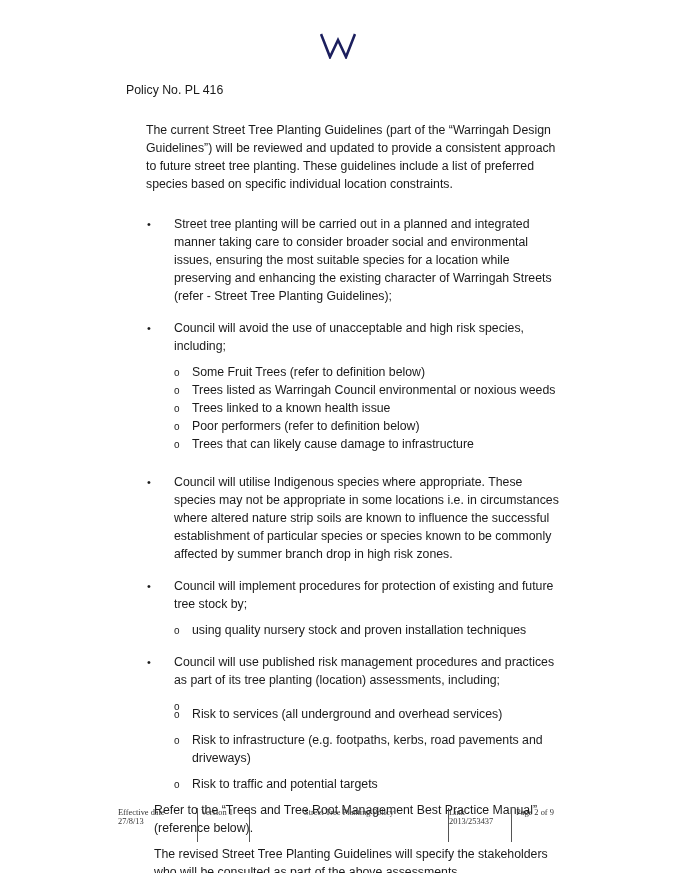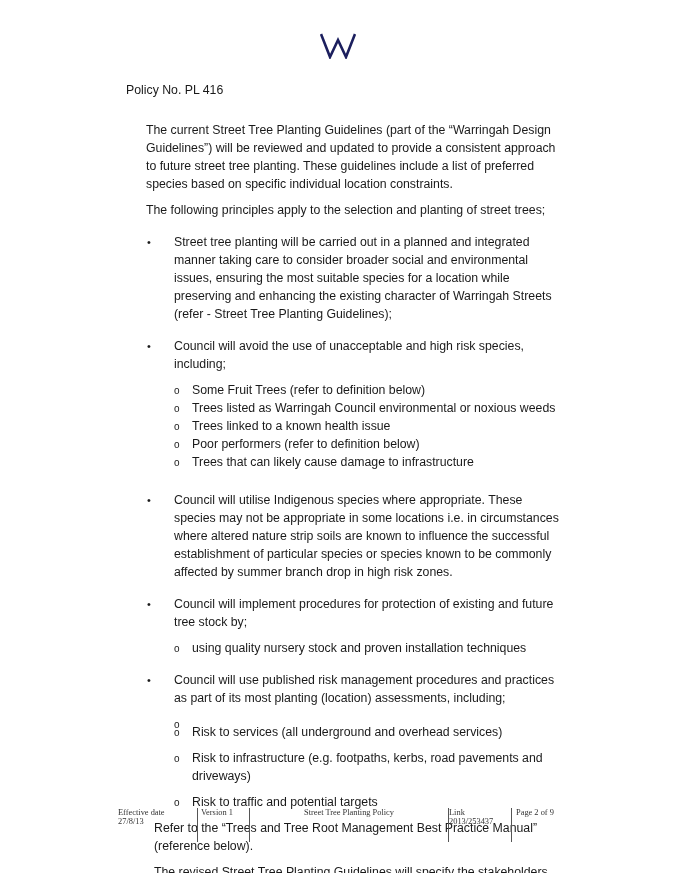"The following principles apply to" p { html: <p>The following principles apply to the selection and planting of street trees;</p> -> none }
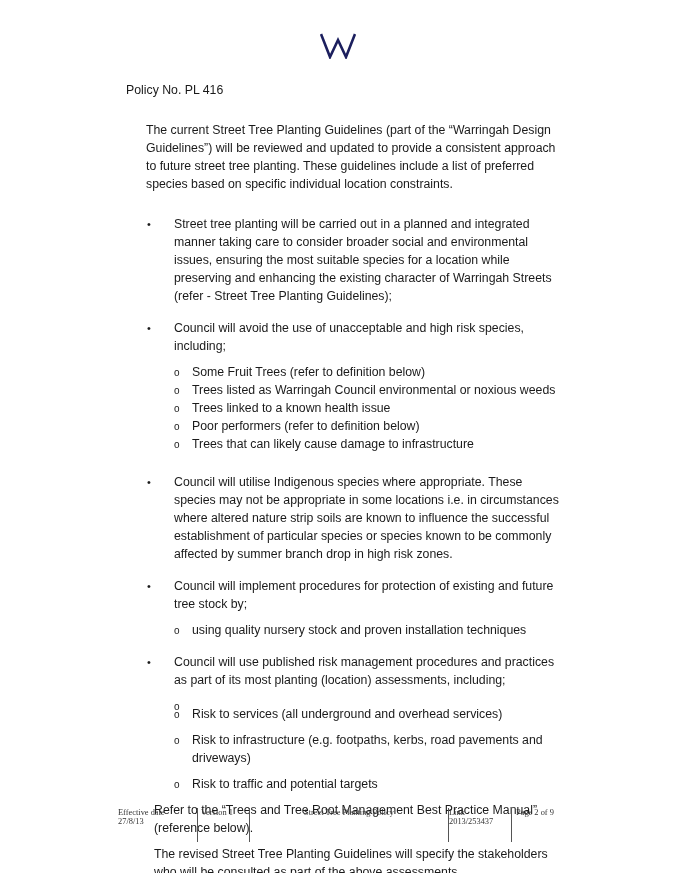"Council will use published risk" p { text: most -> tree }
